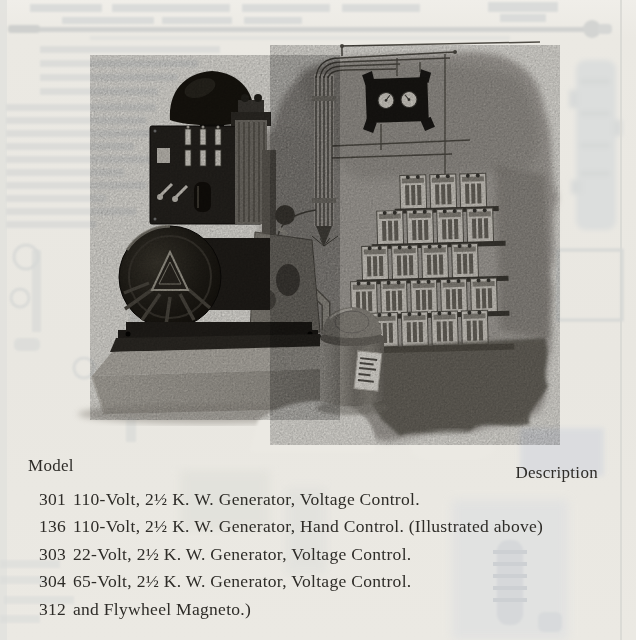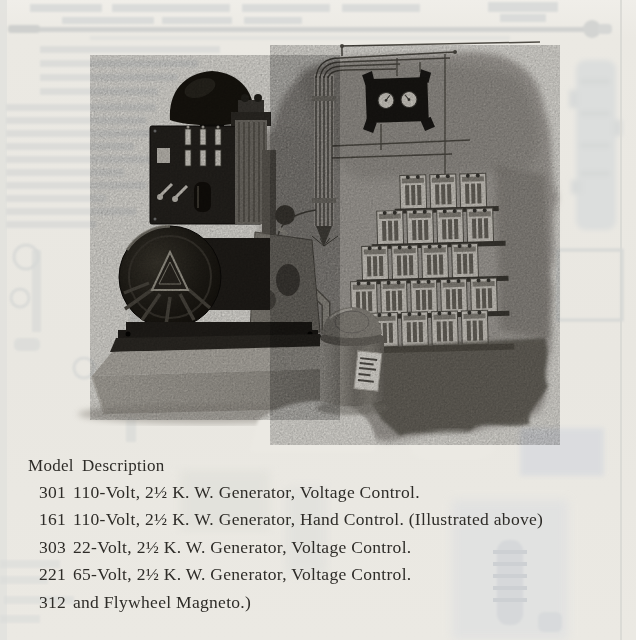"Description" .thead .desc-h { margin-top: none -> 7px; padding-right: 28px -> 38px; text-align: left -> right }
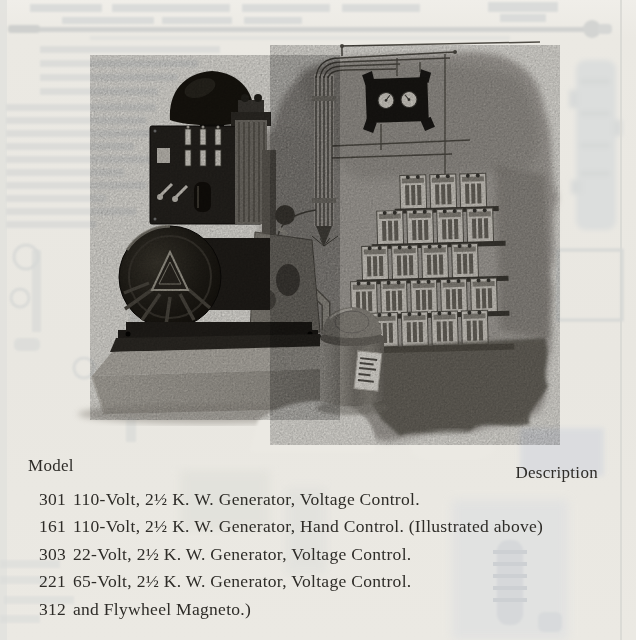"161" span.model { text: 161 -> 136 }
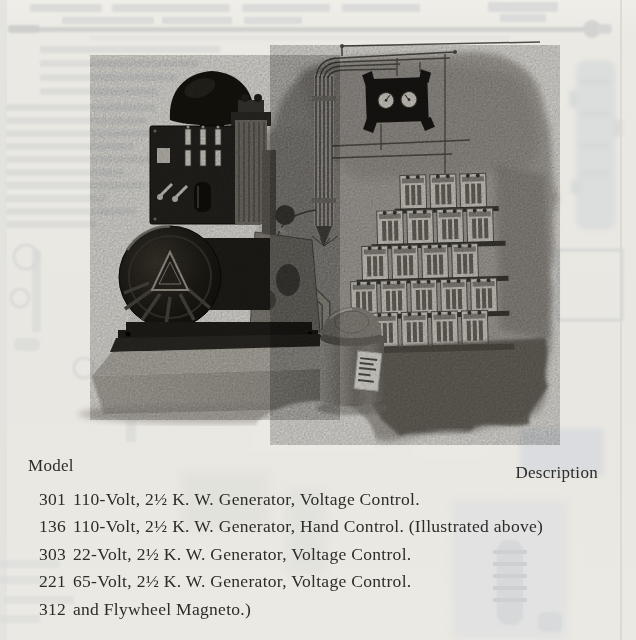"221" span.model { text: 221 -> 304 }
